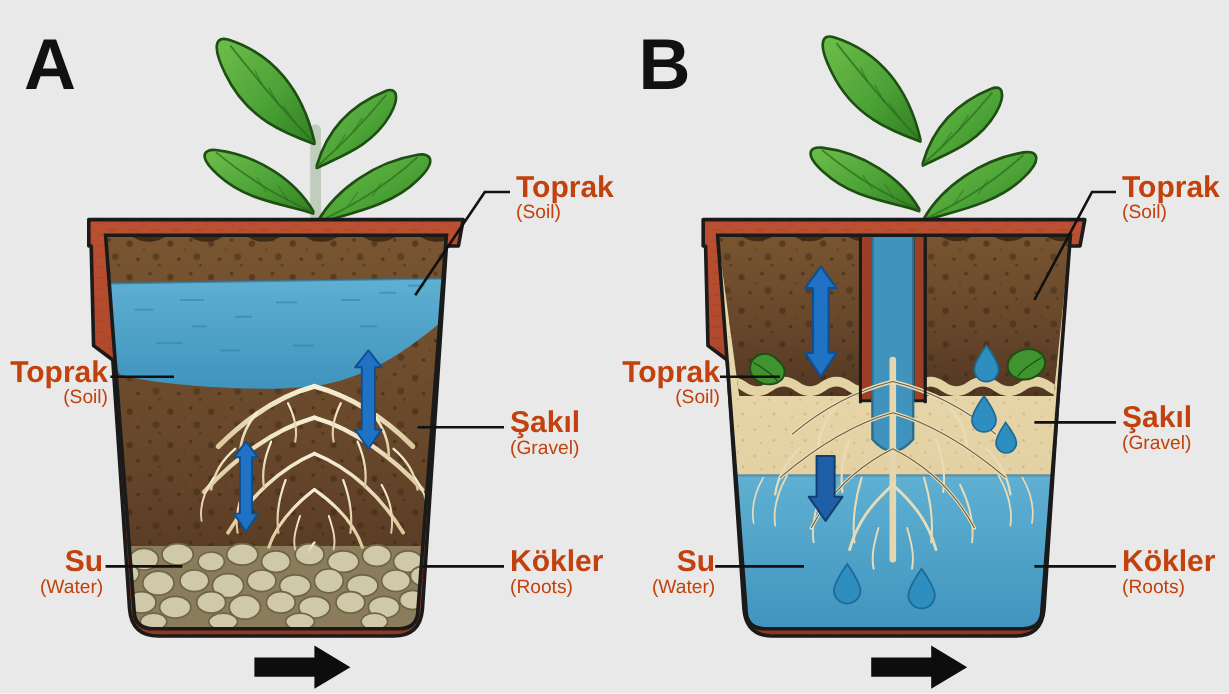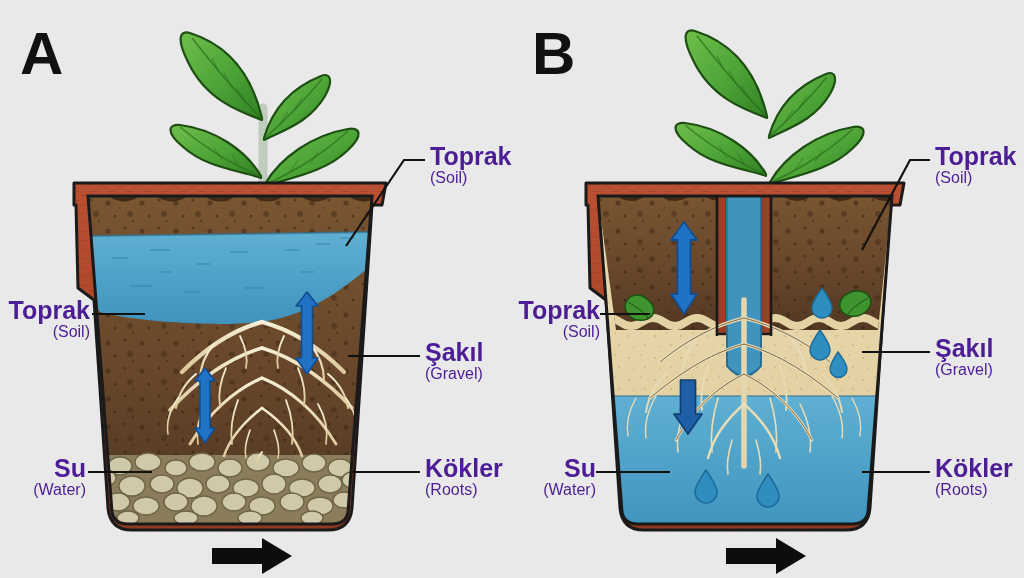"Toprak" .callout { color: #4c1d95 -> #c2410c }
